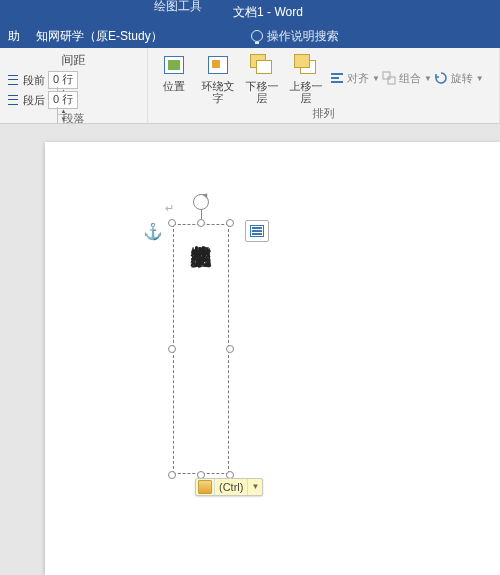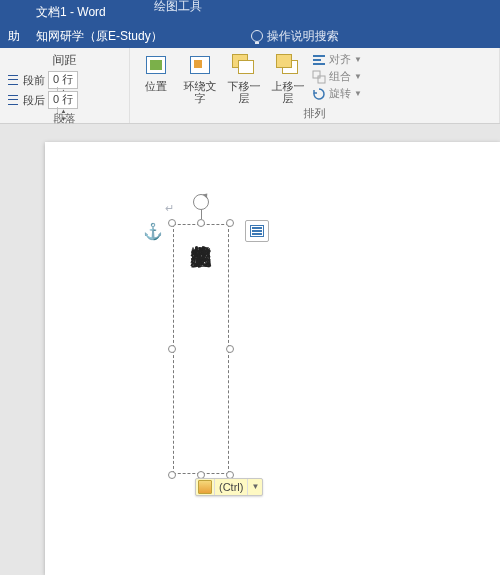"文档1 - Word" .title-center { text-align: left -> center }
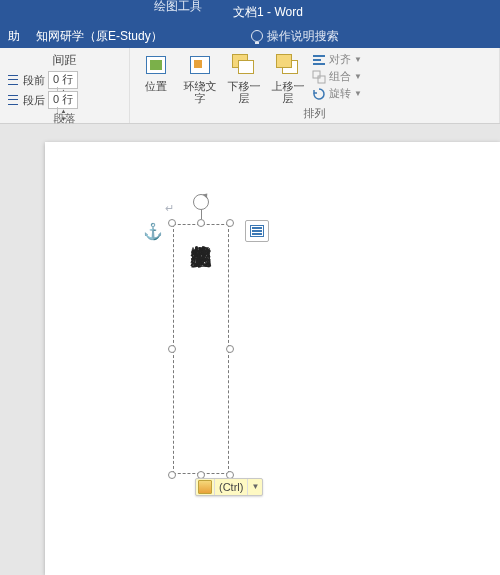"间距" div.group { width: 130px -> 148px }
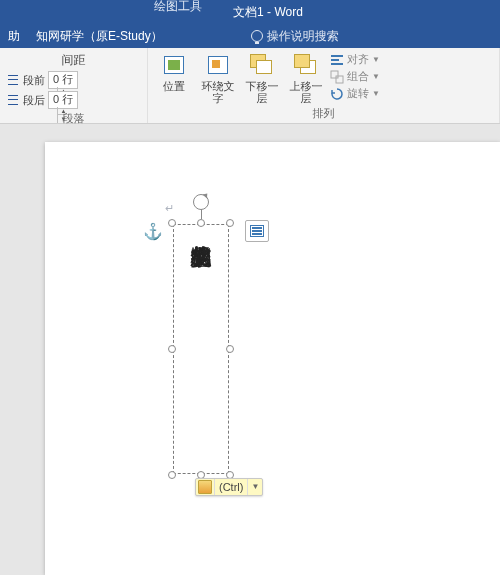"对齐" .right-col { flex-direction: column -> row }
